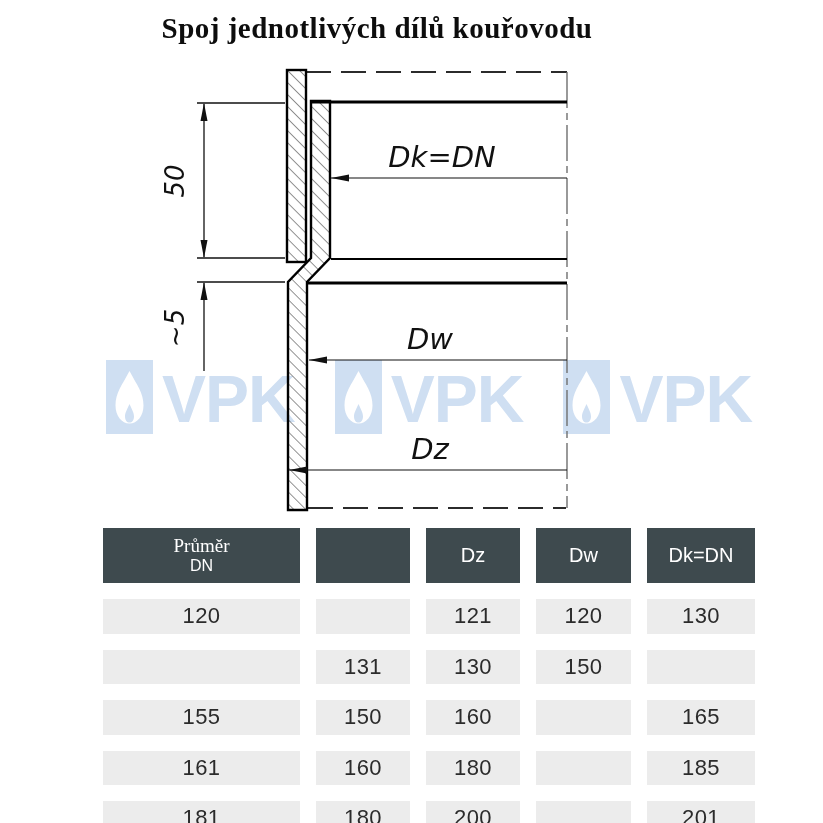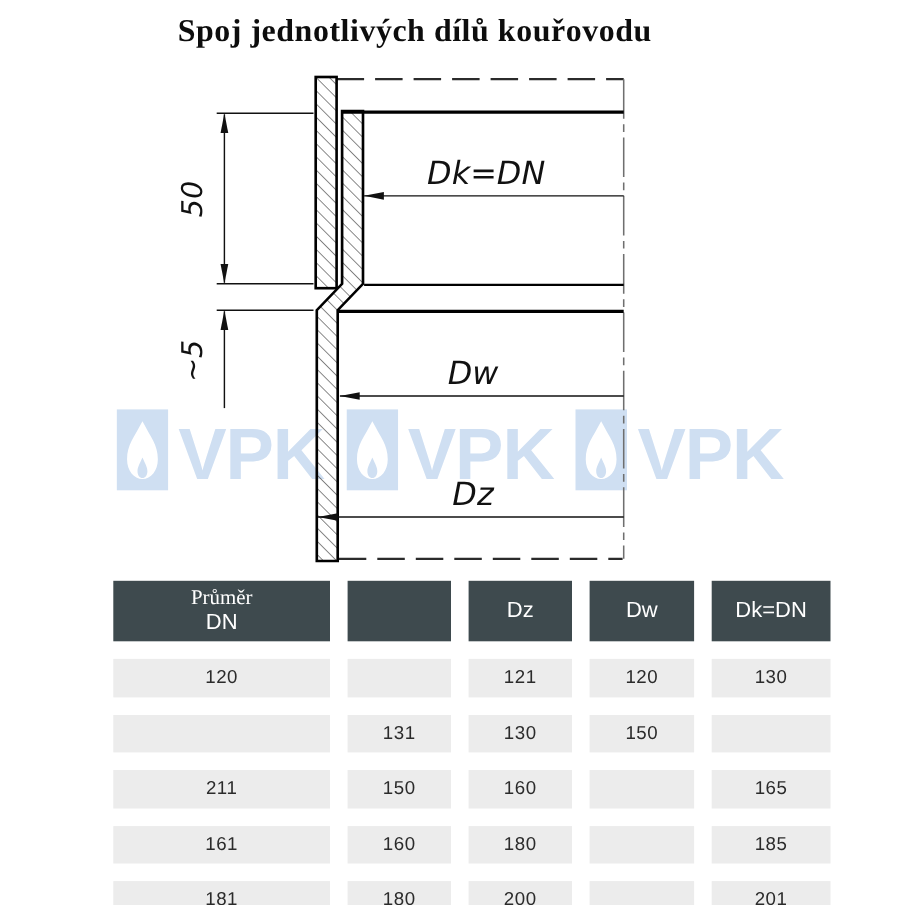"VPK" .watermark { gap: 20px -> 40px; top: 372px -> 360px }
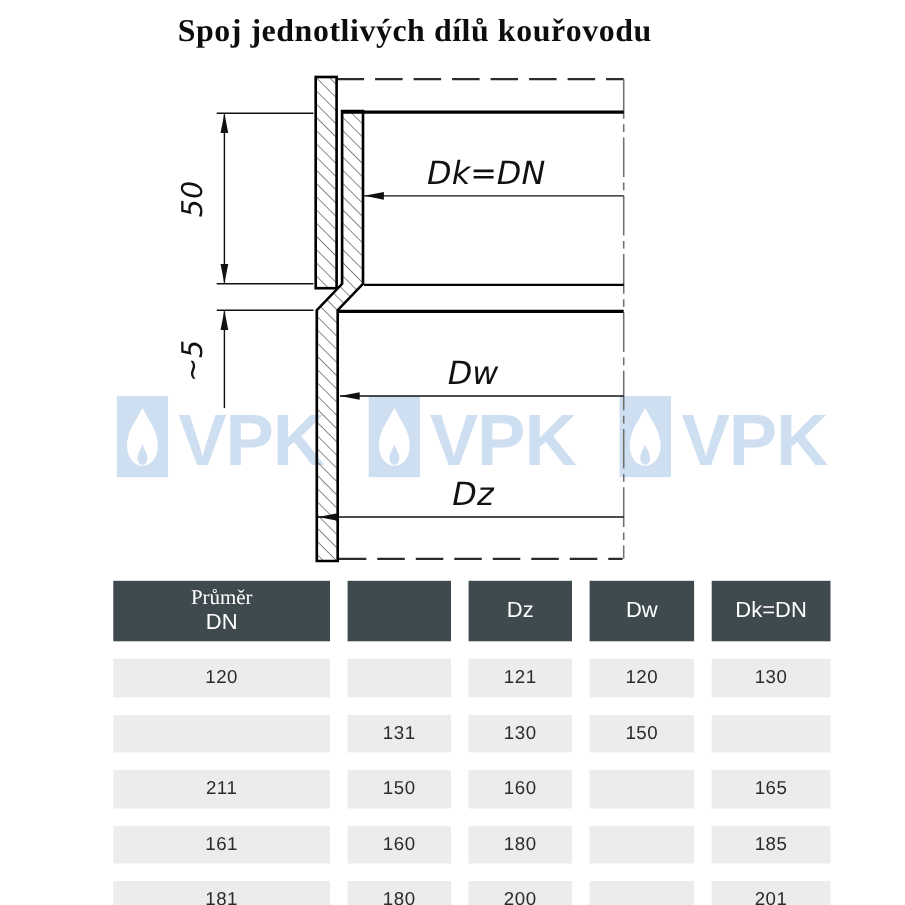"DN" .th .sans-line { font-size: 20px -> 16px }
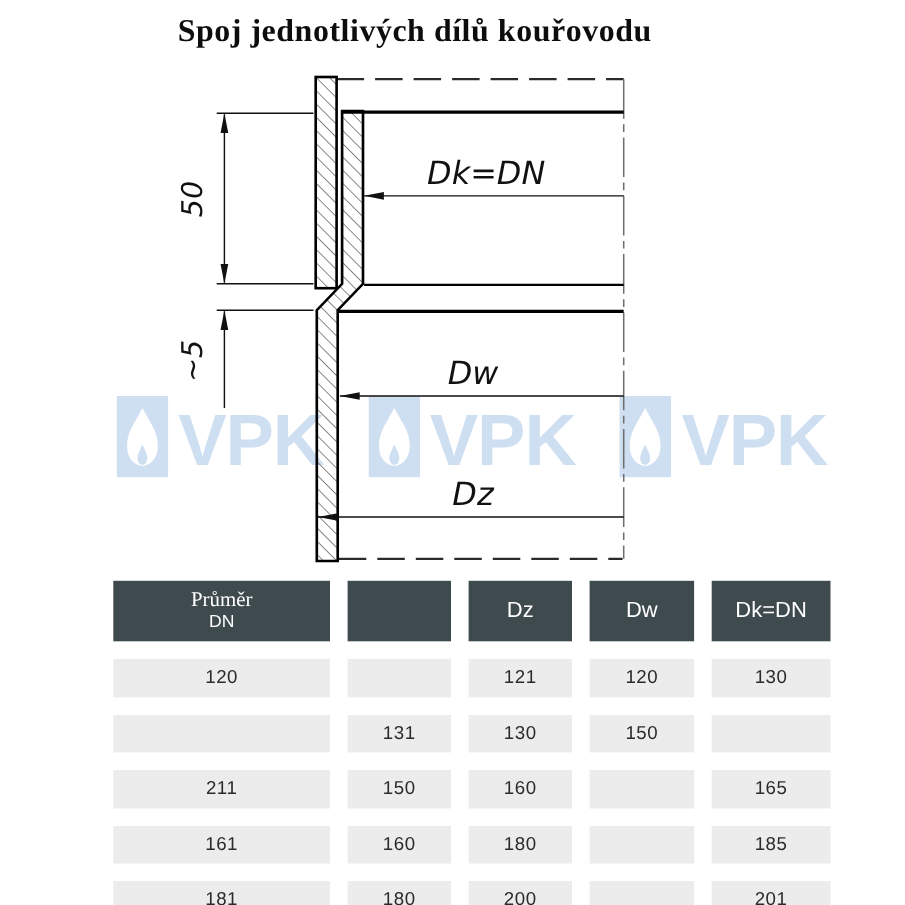"120" .td { font-size: 17px -> 22px }
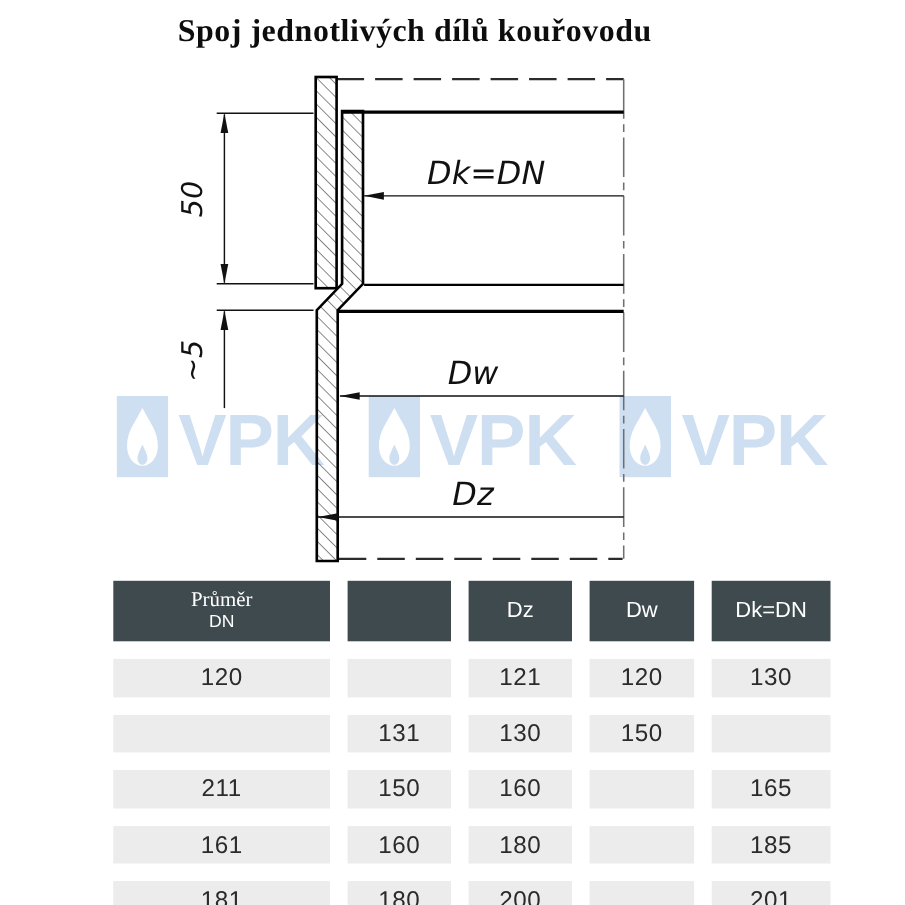"211" div.td { text: 211 -> 155 }
